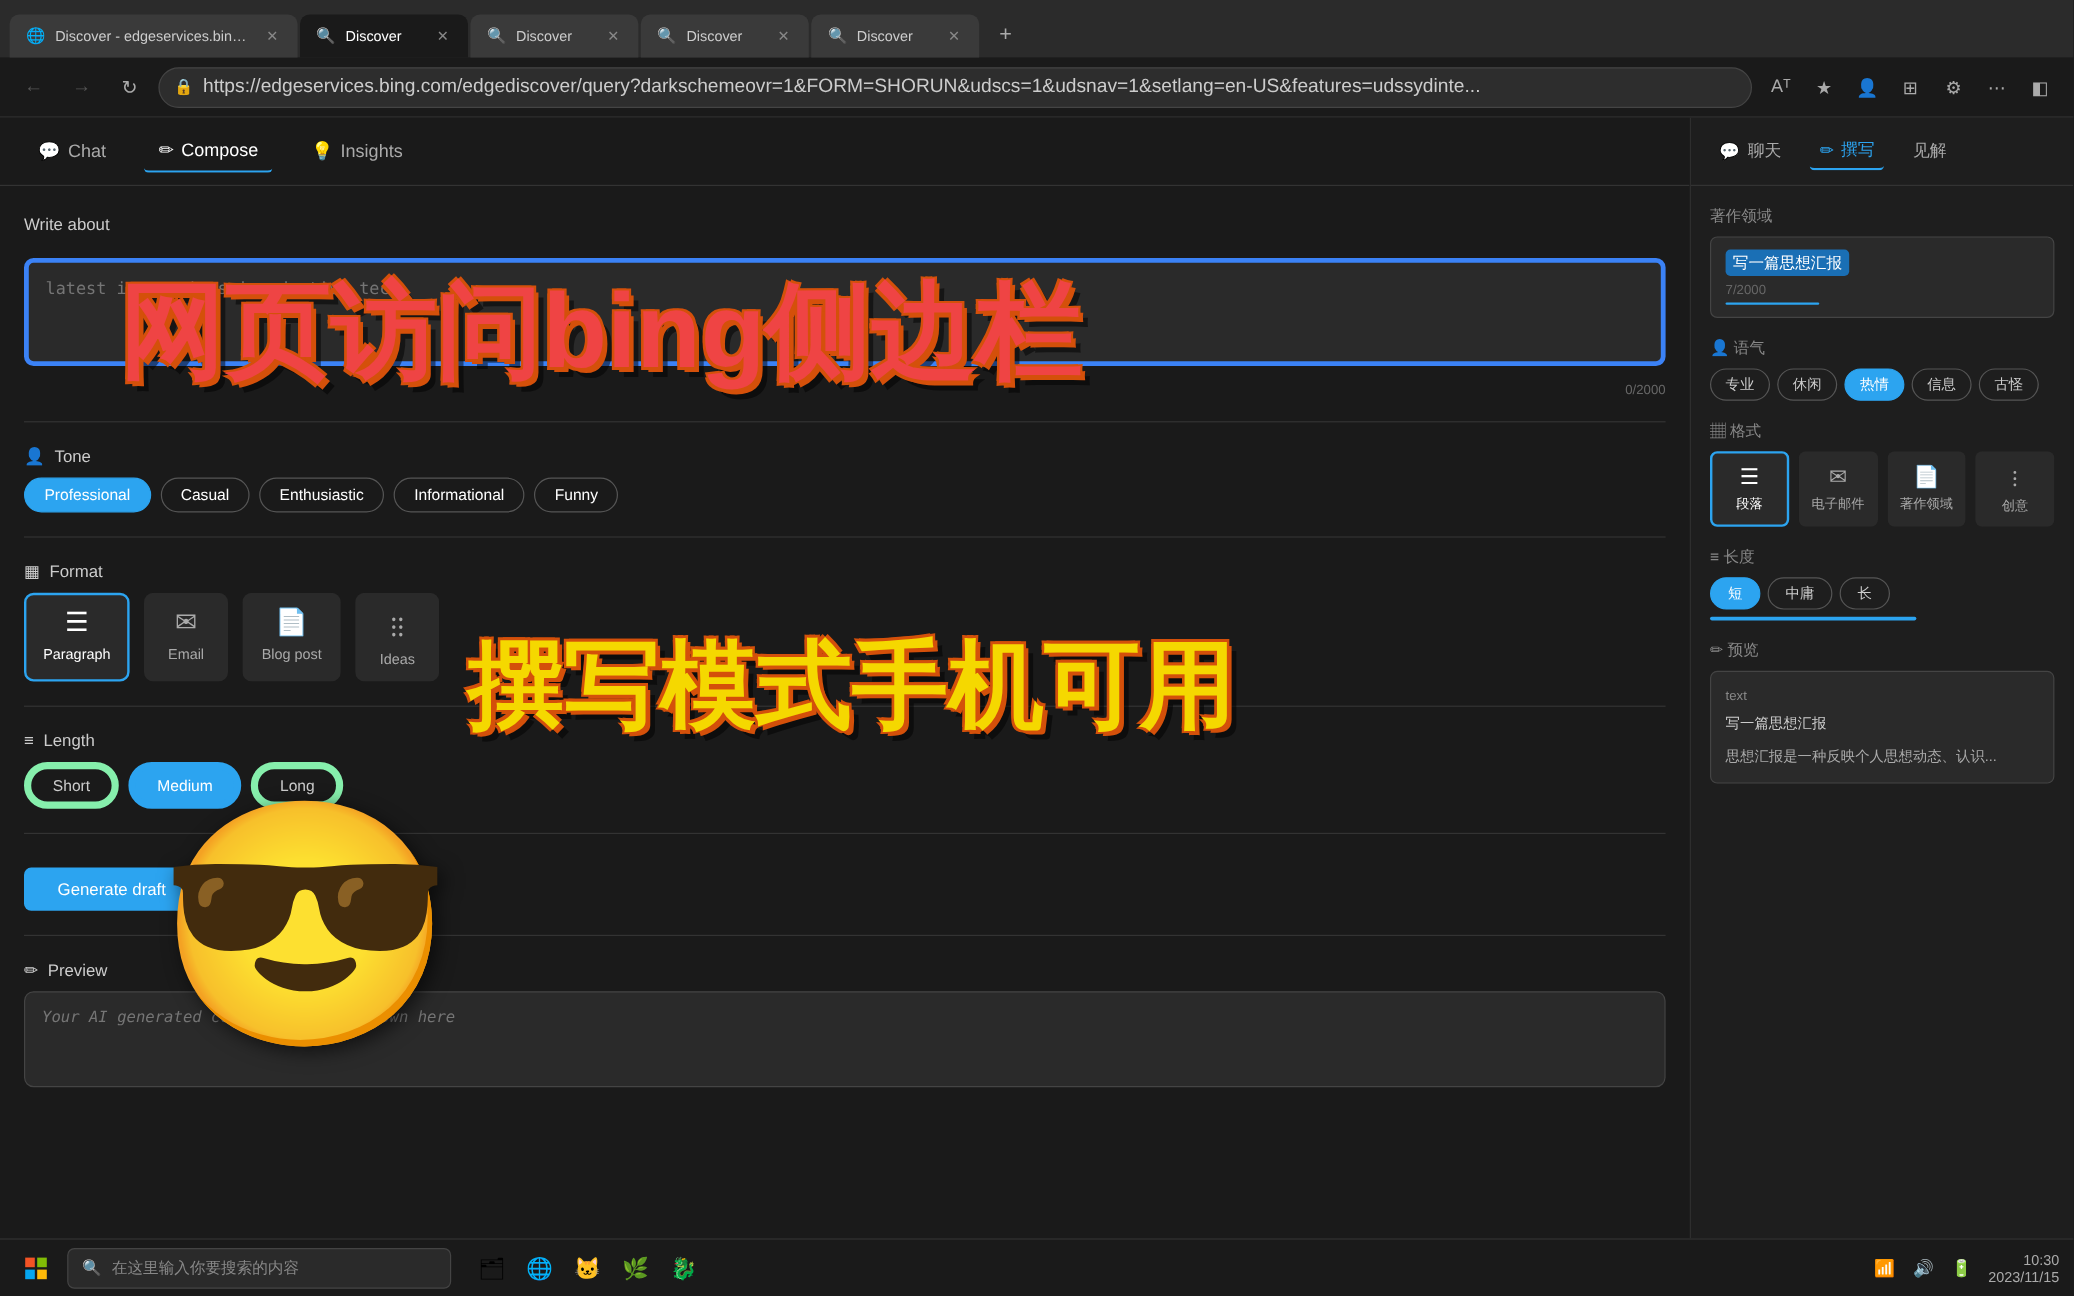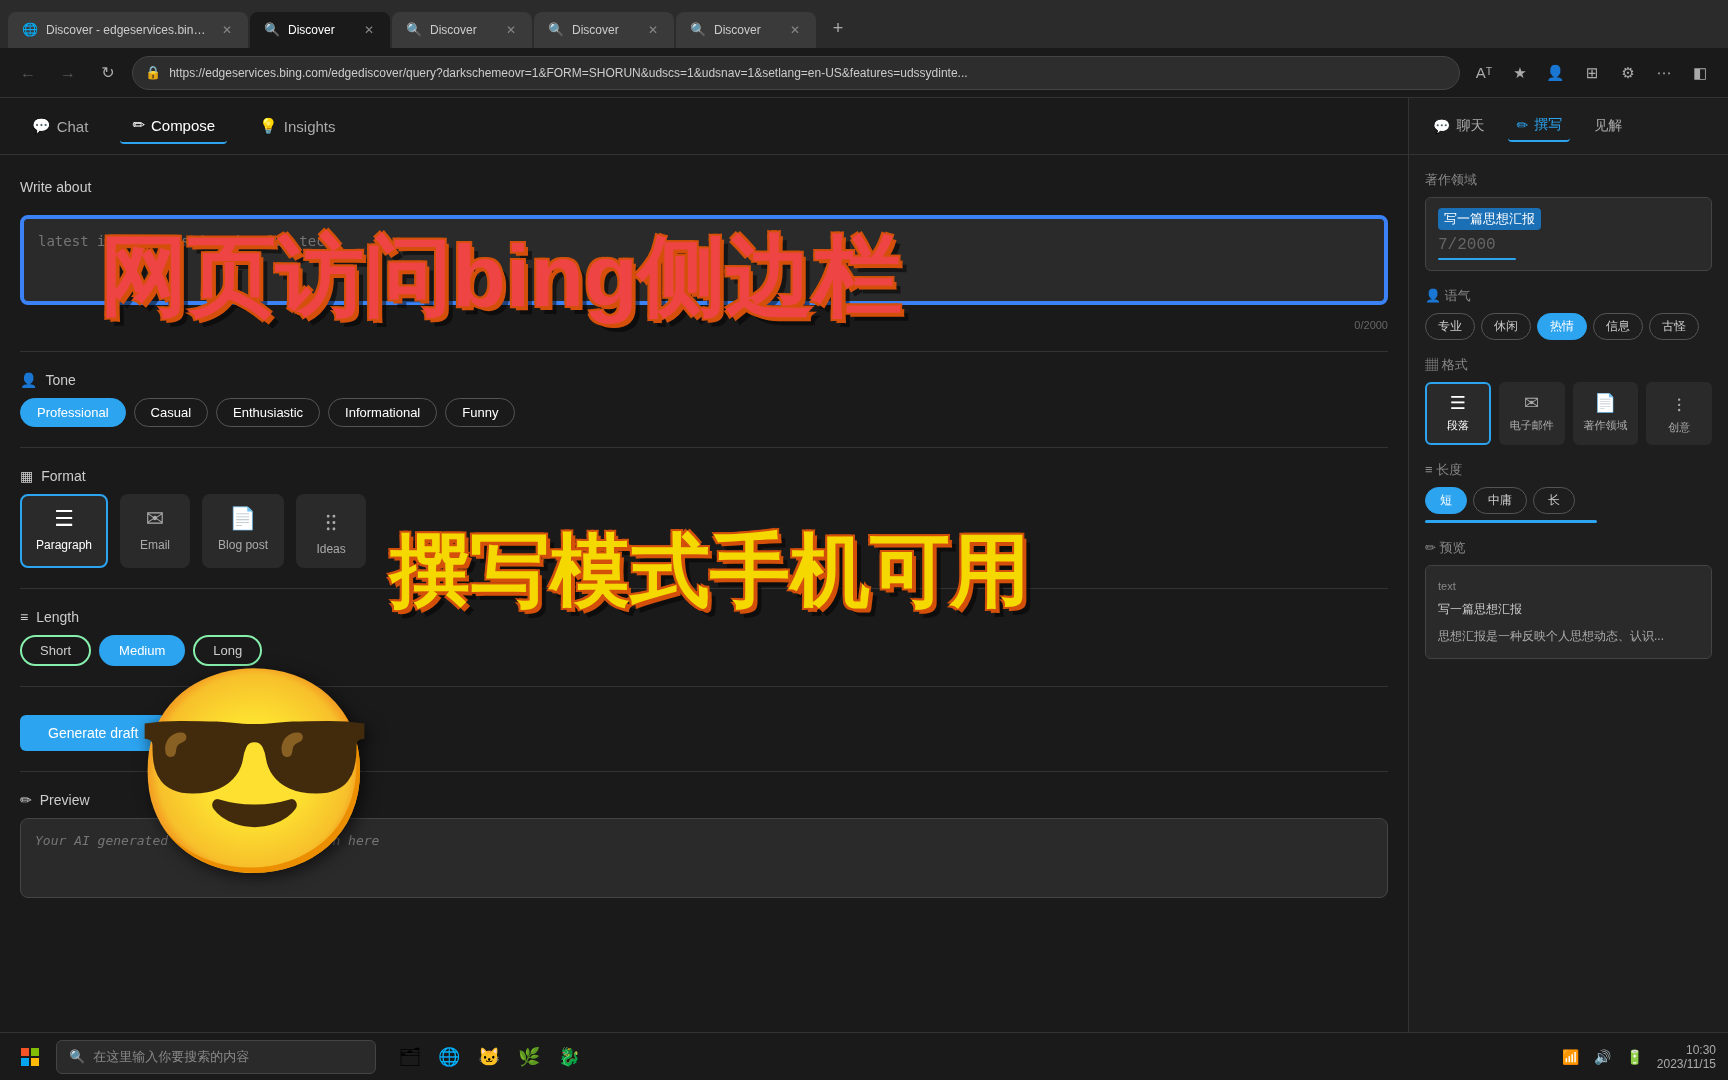"https://edgeservices.bing.com/edgediscov" .url-text { font-size: 12px -> 16px }
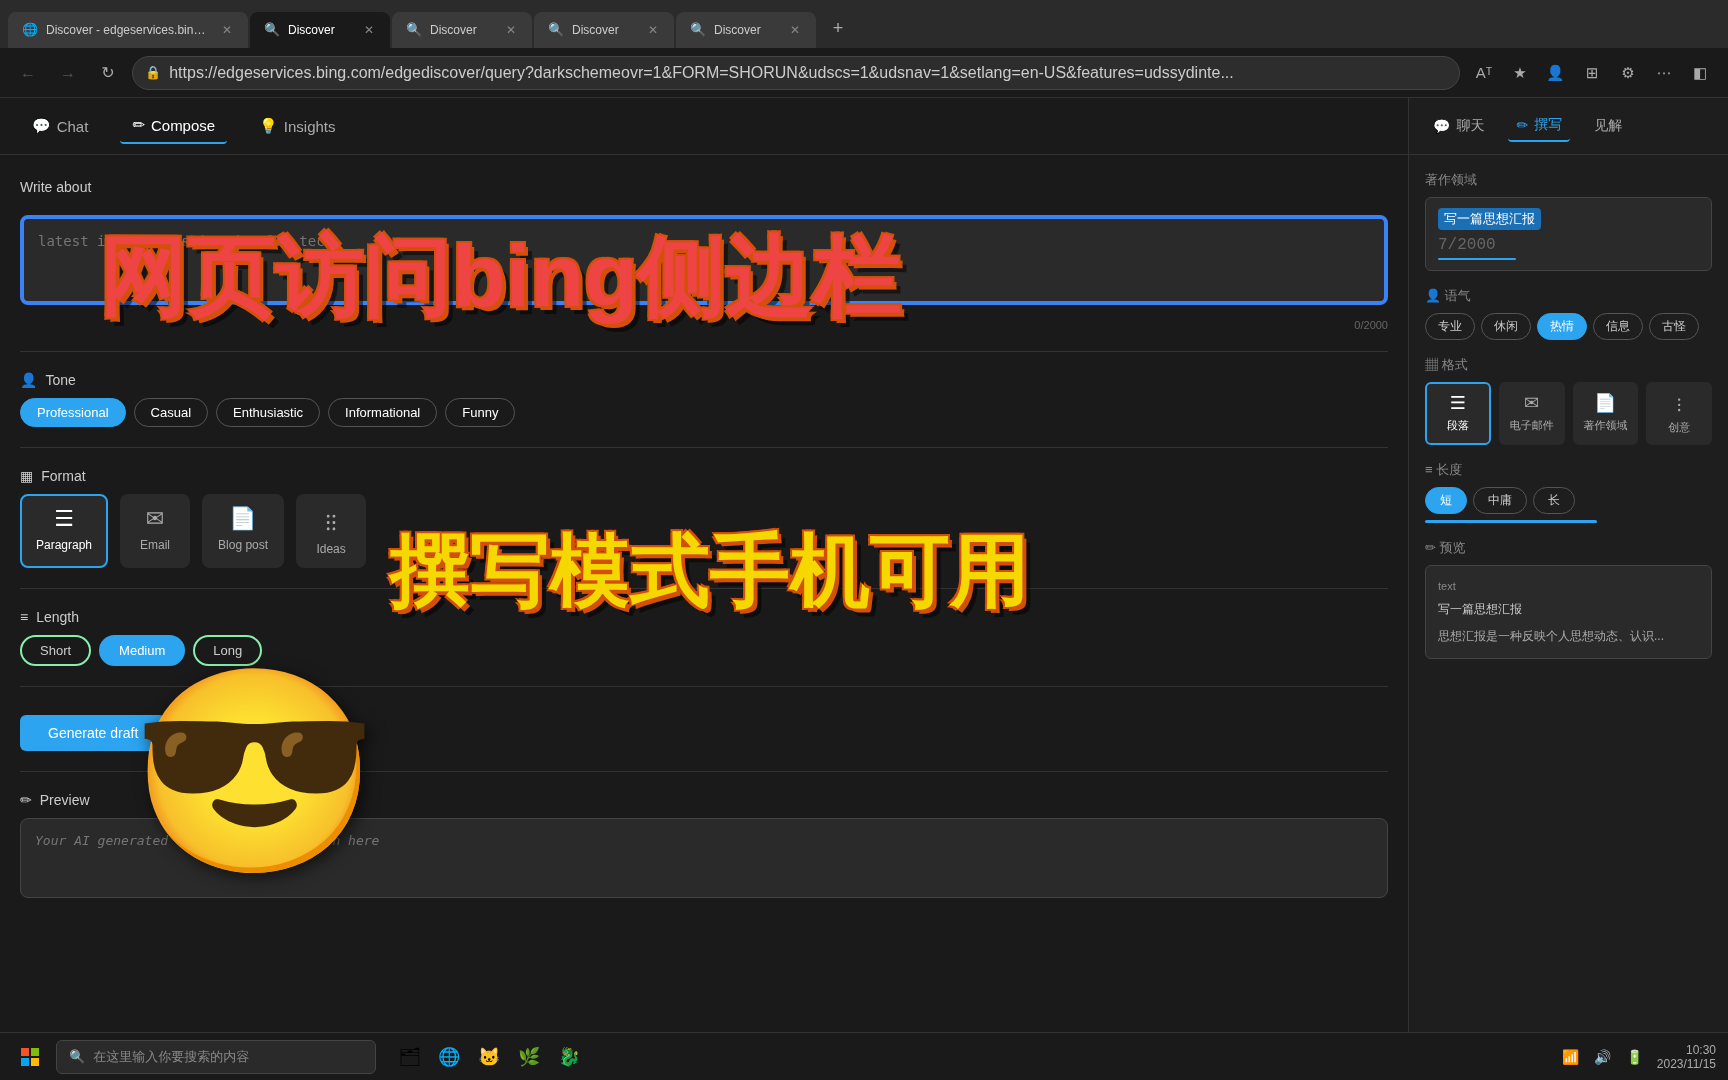"7/2000" .topic-char-count { font-family: Liberation Mono, monospace -> none; font-size: 16px -> 11px }
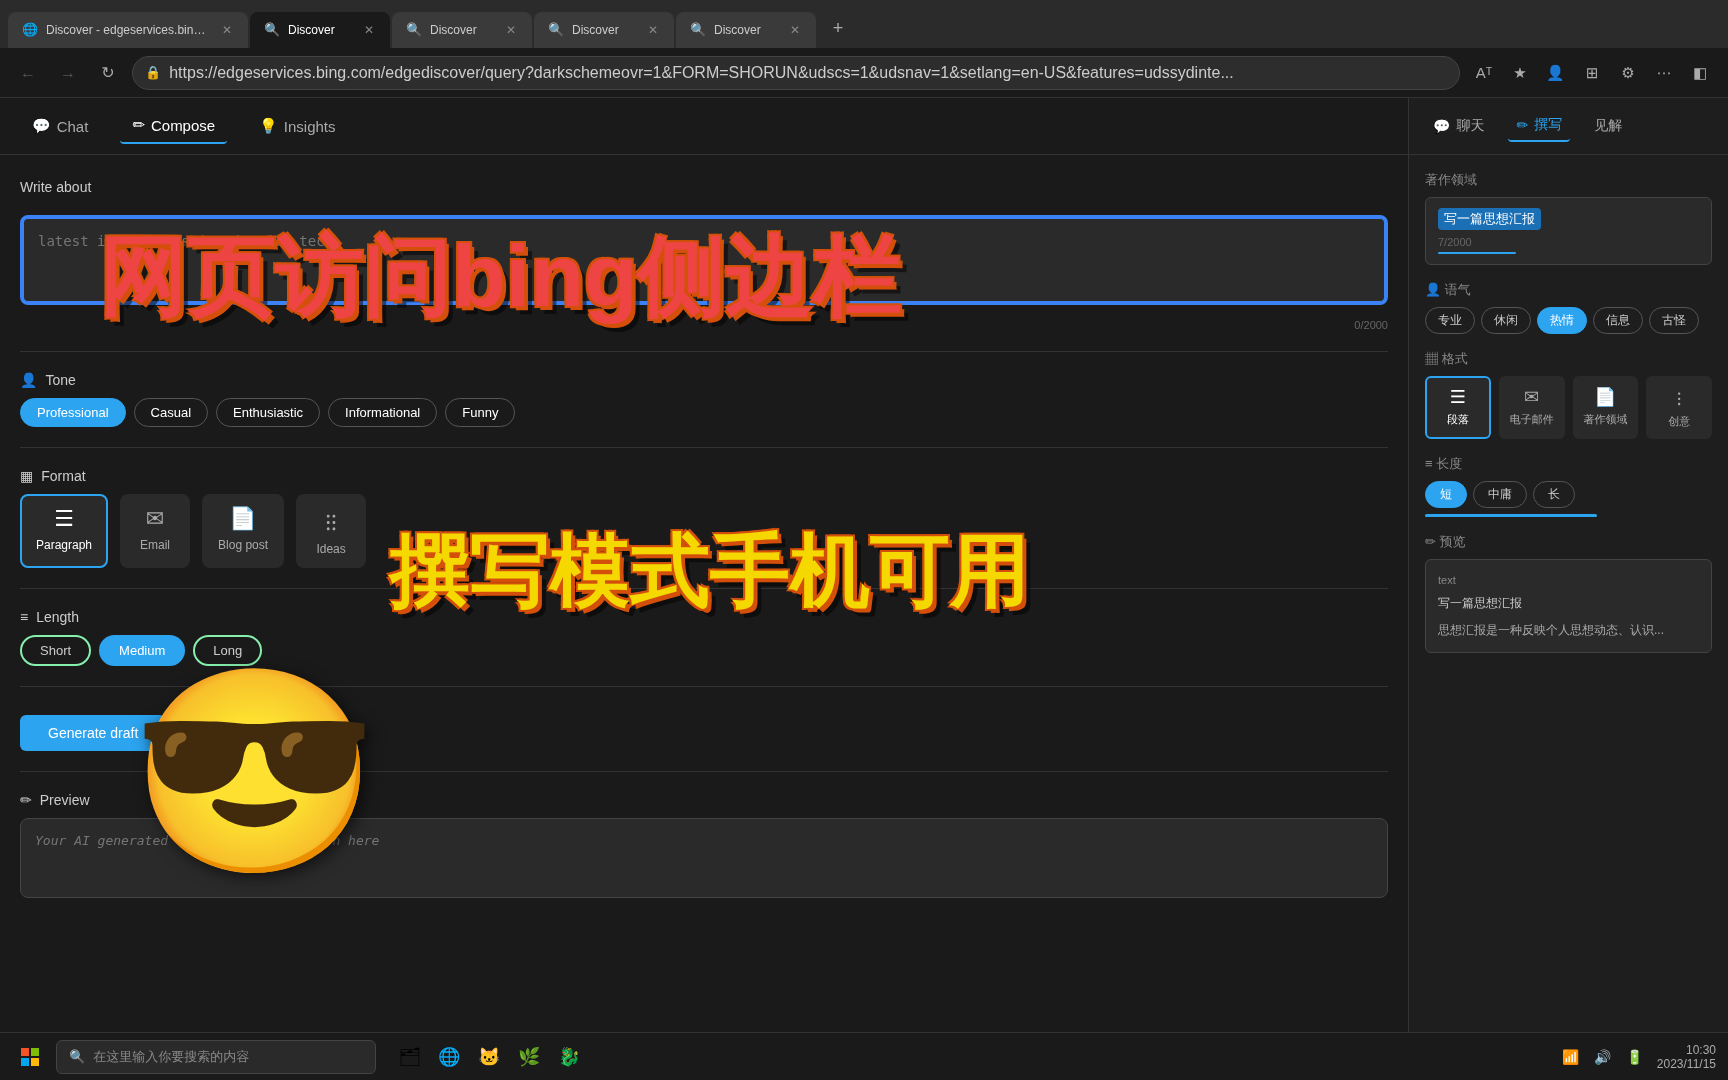"Short" .length-btn { border: 2px solid #86efac -> 6px solid #86efac }
